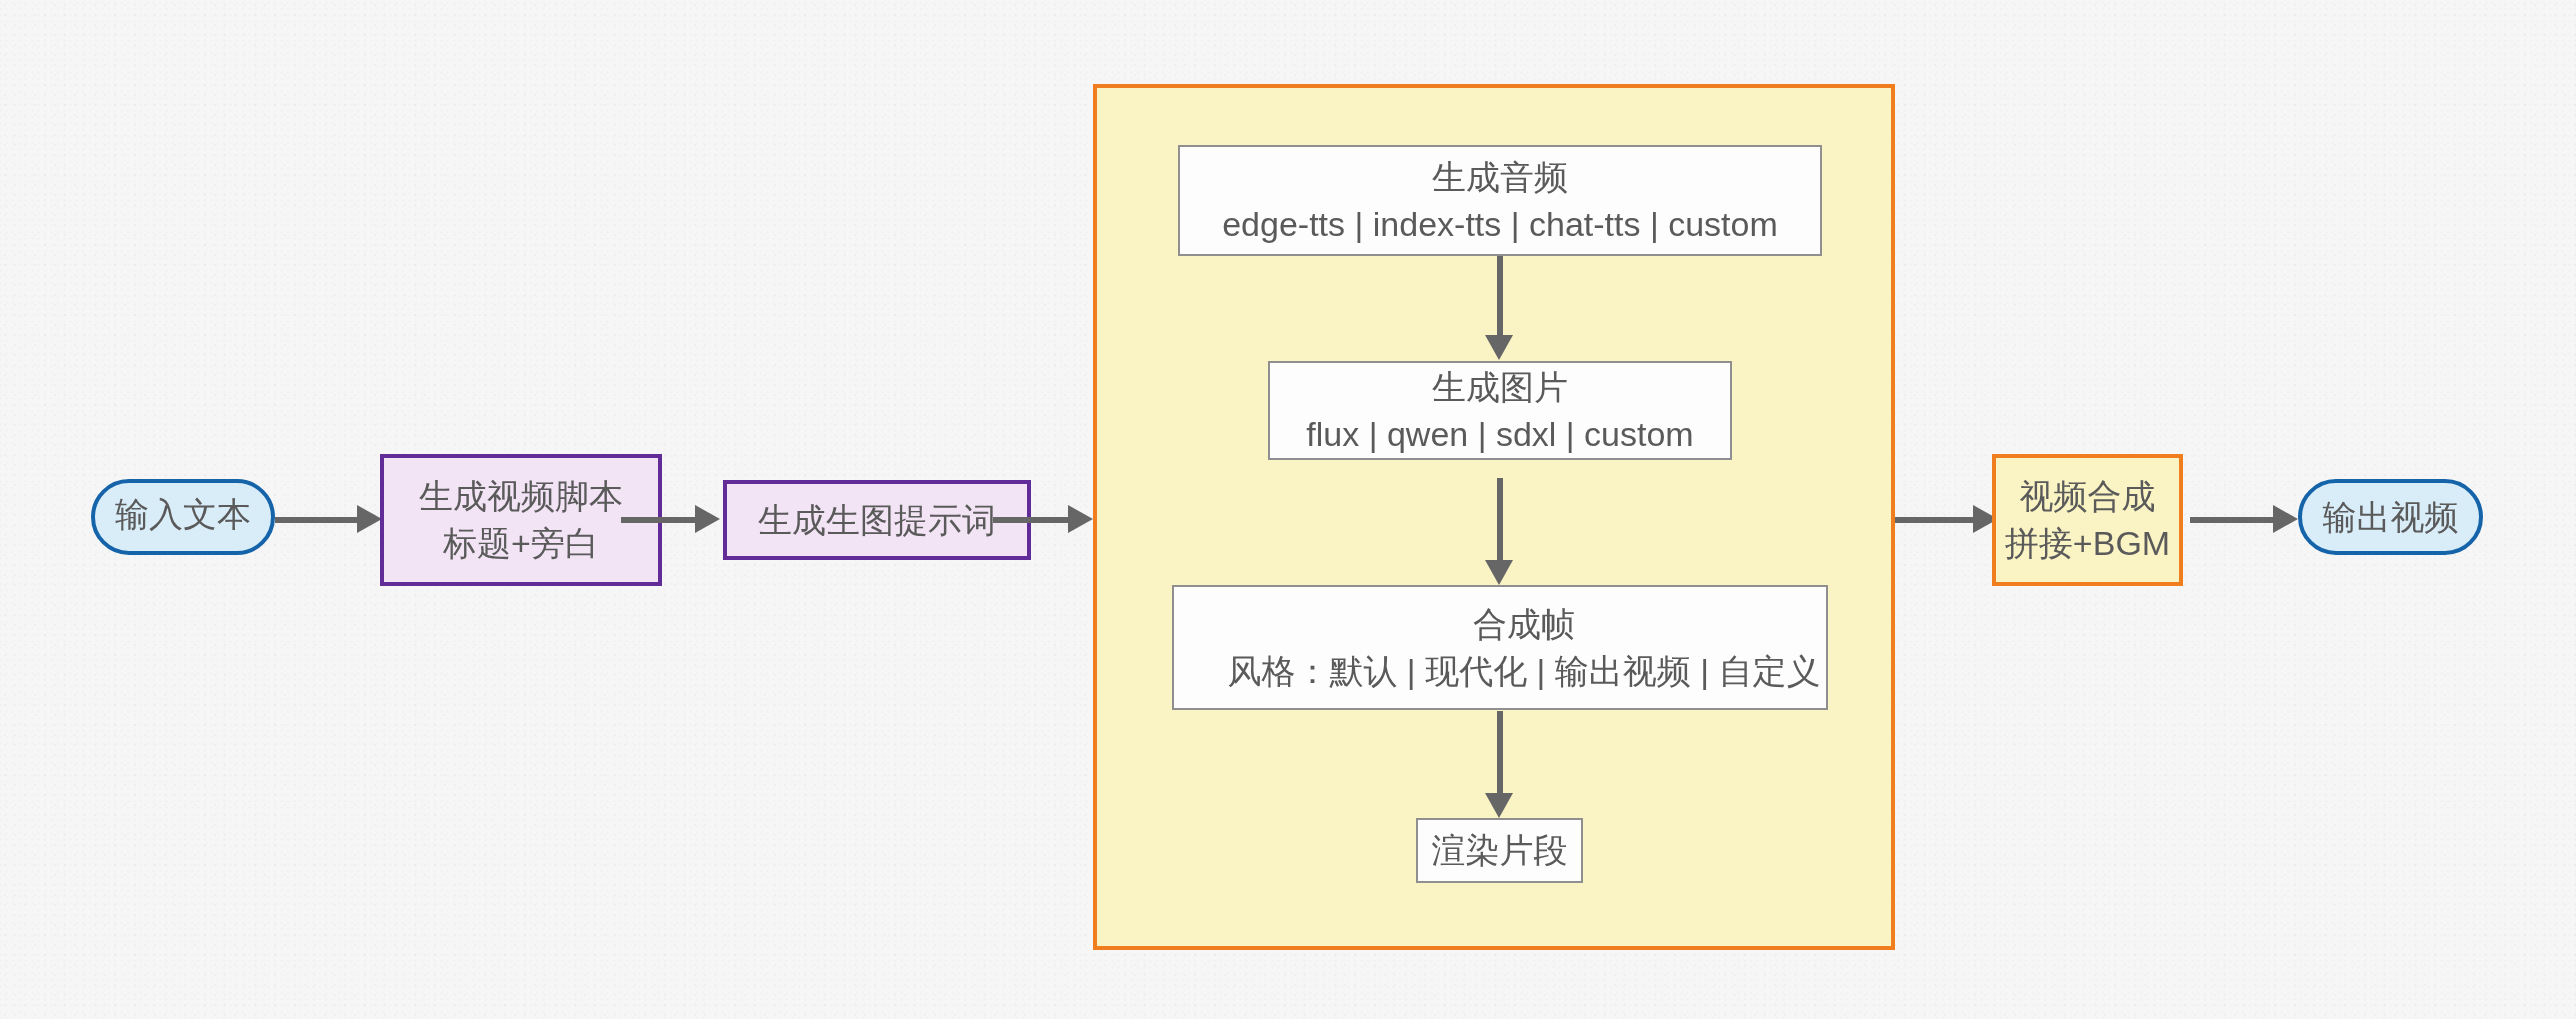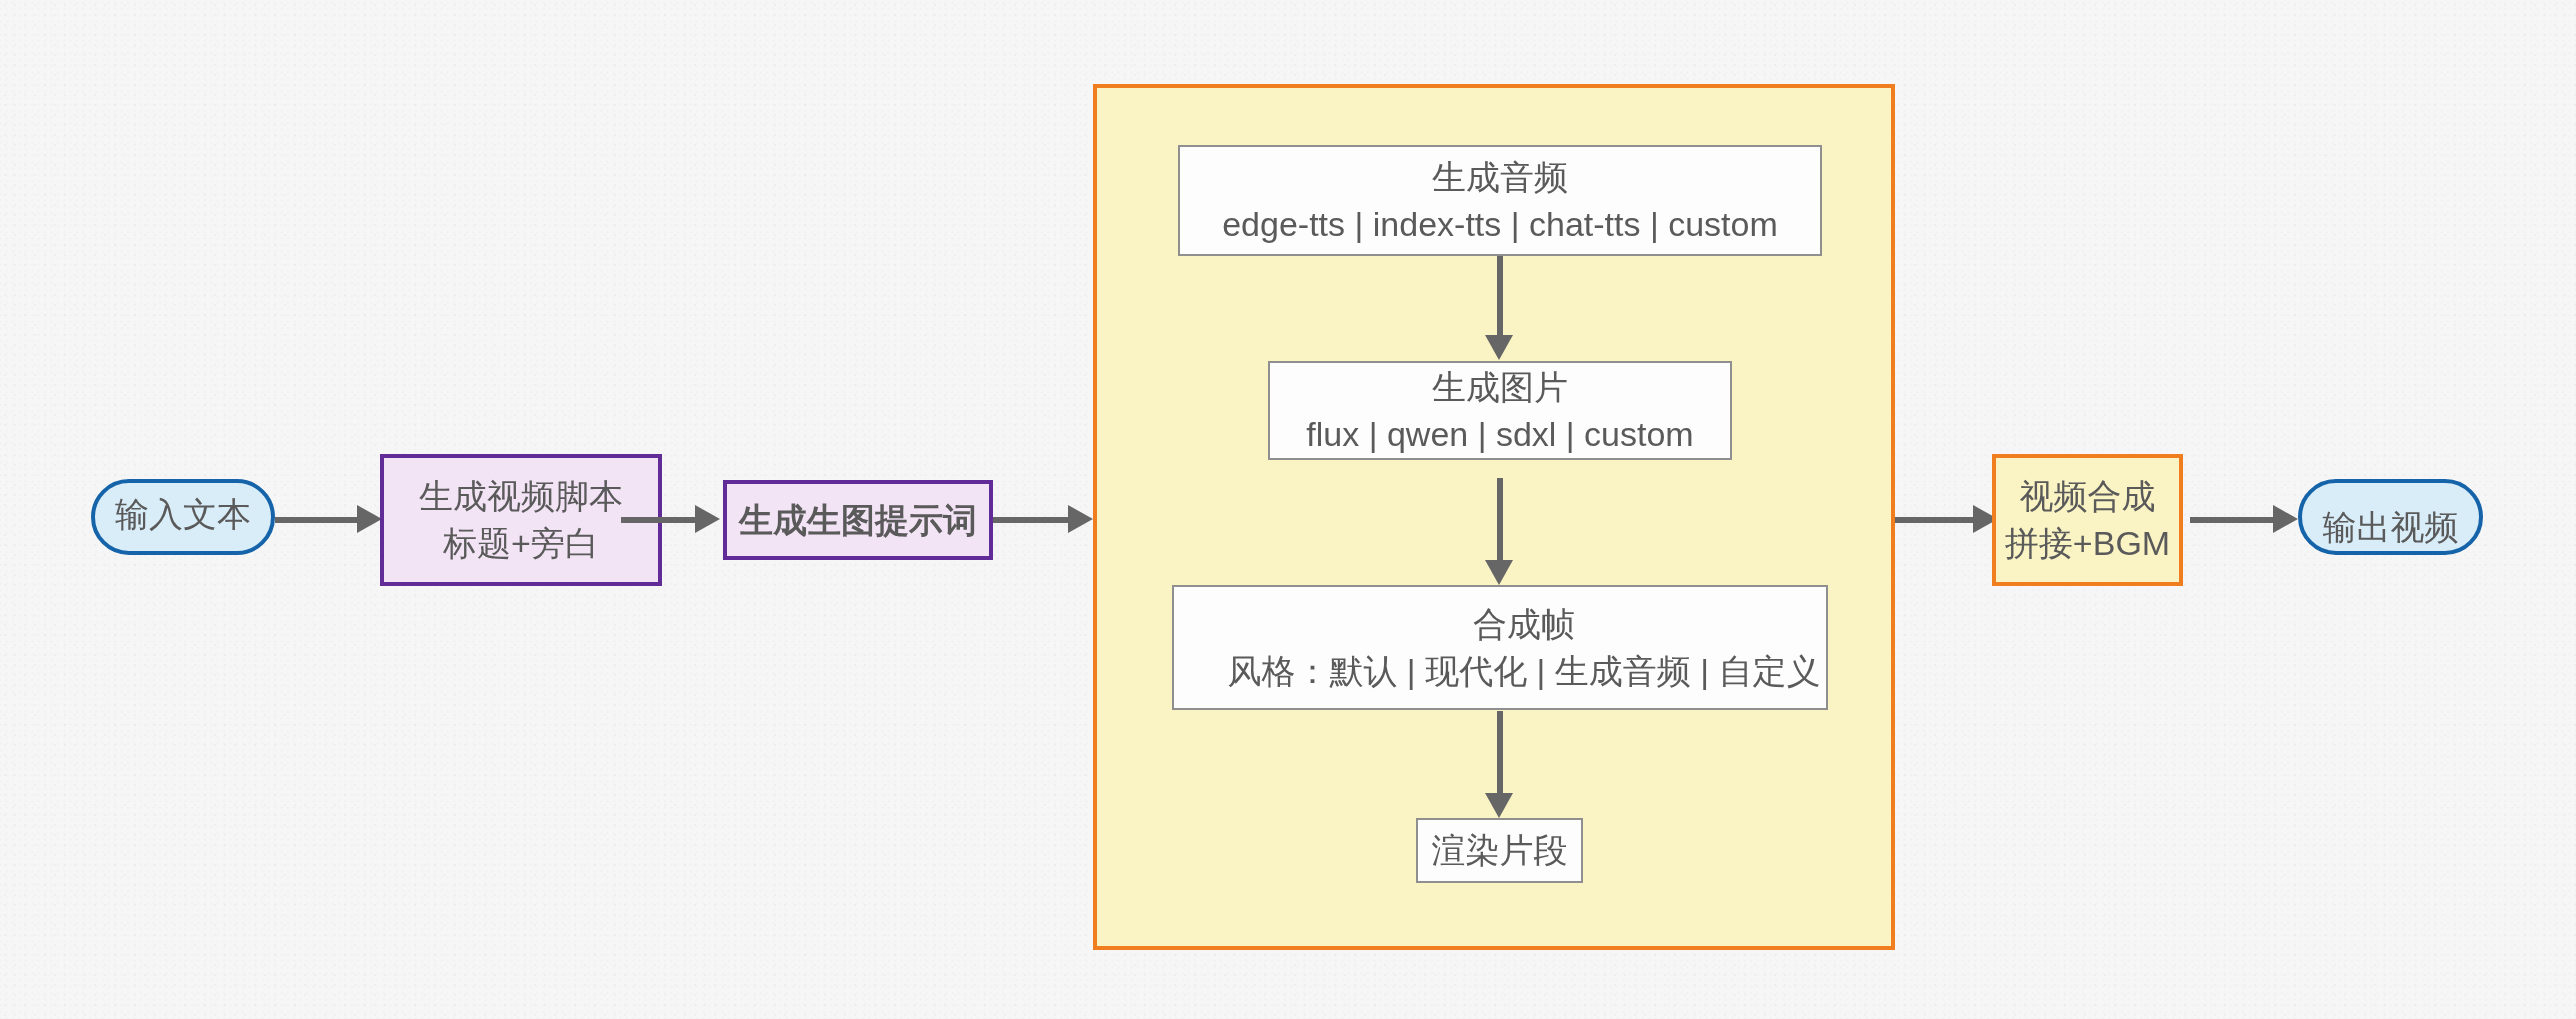"生成生图提示词" div.node { font-weight: bold -> none; width: 270px -> 308px }
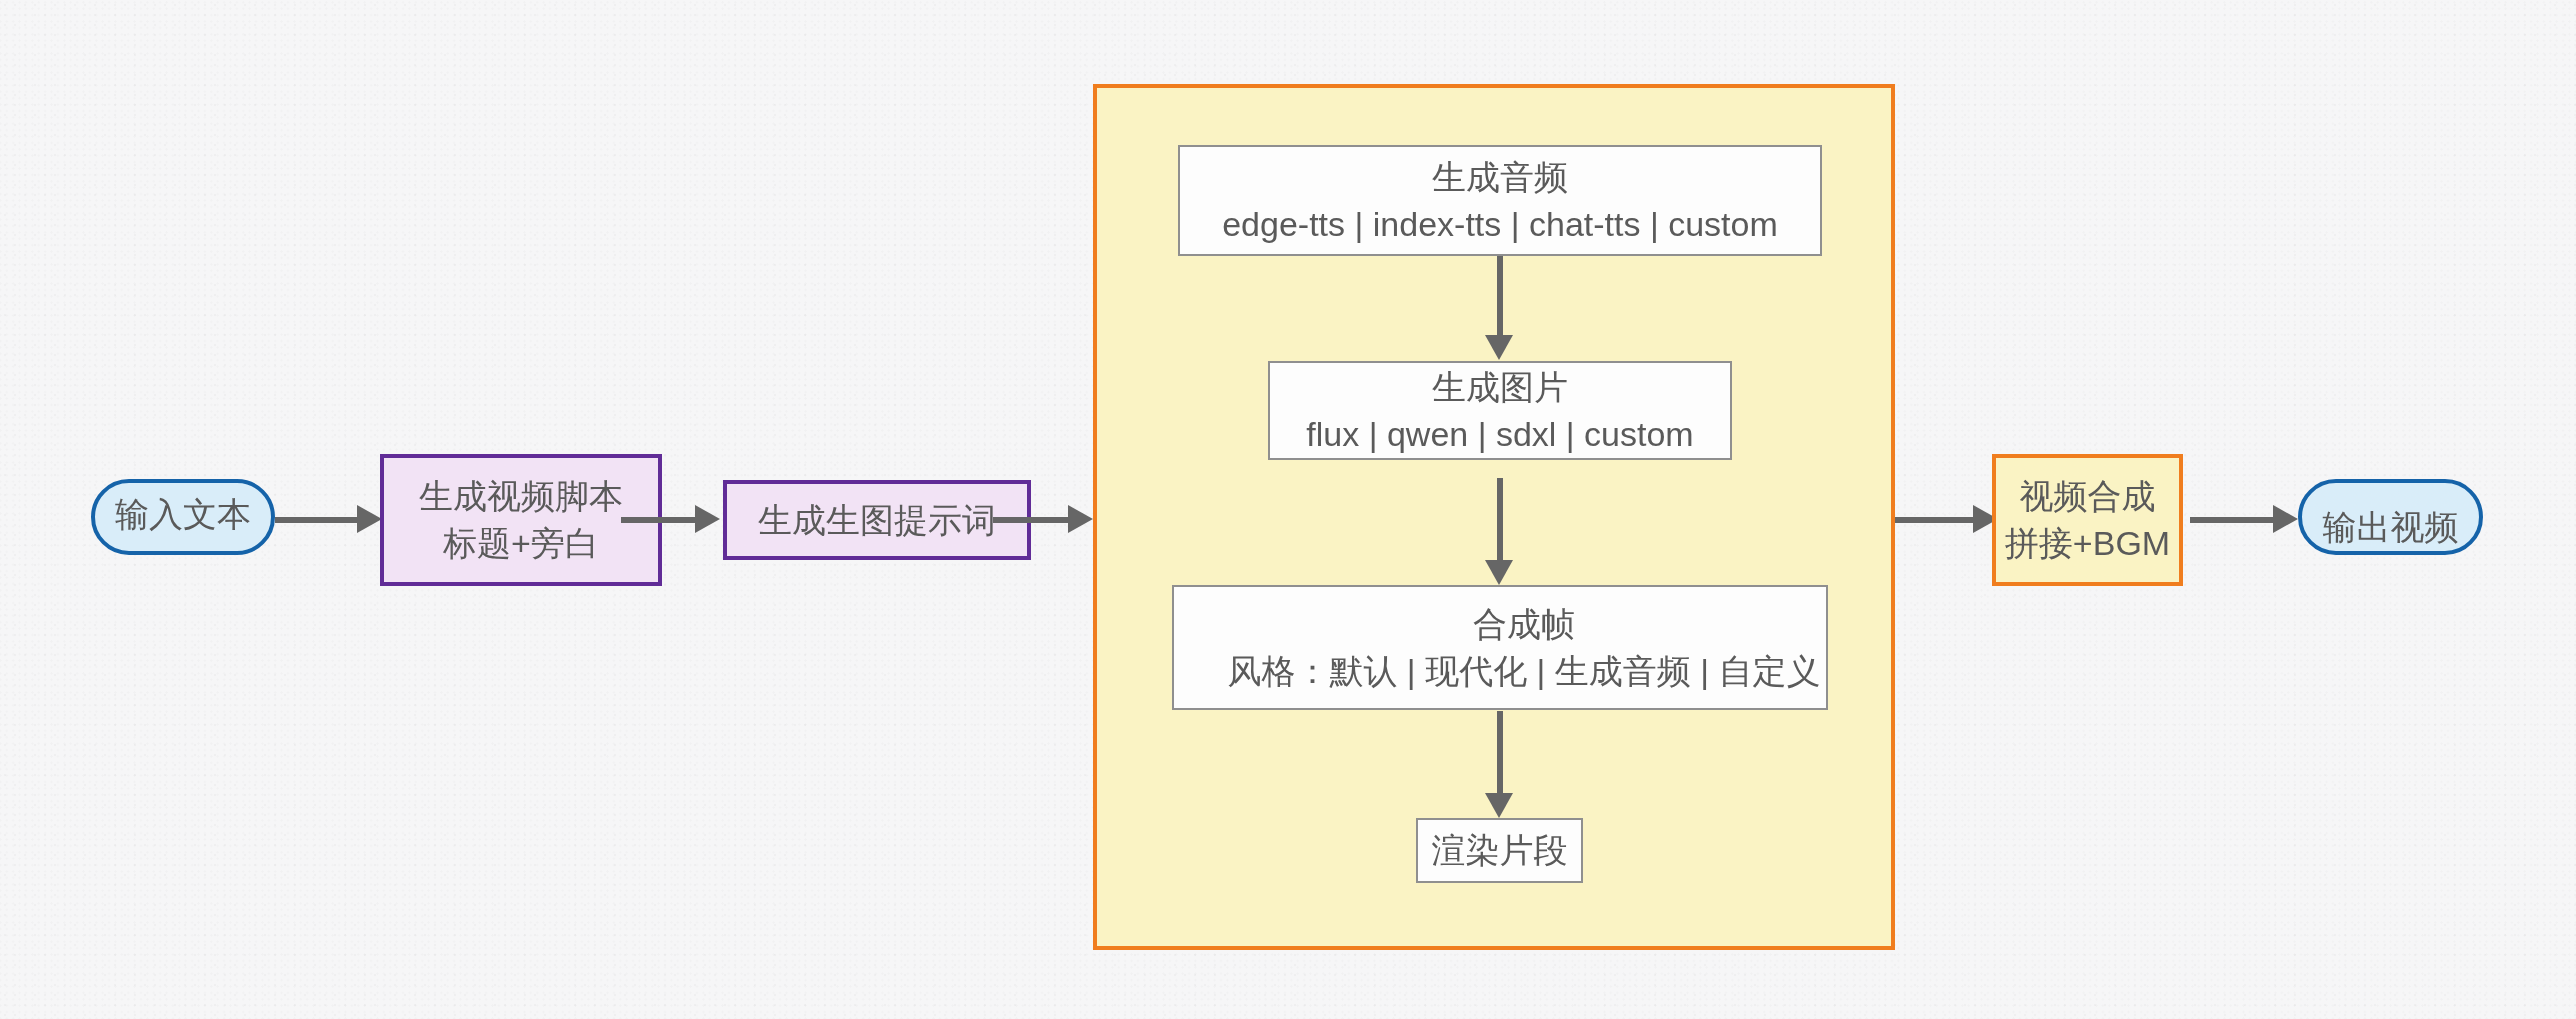"输出视频" div.node { justify-content: flex-end -> none }
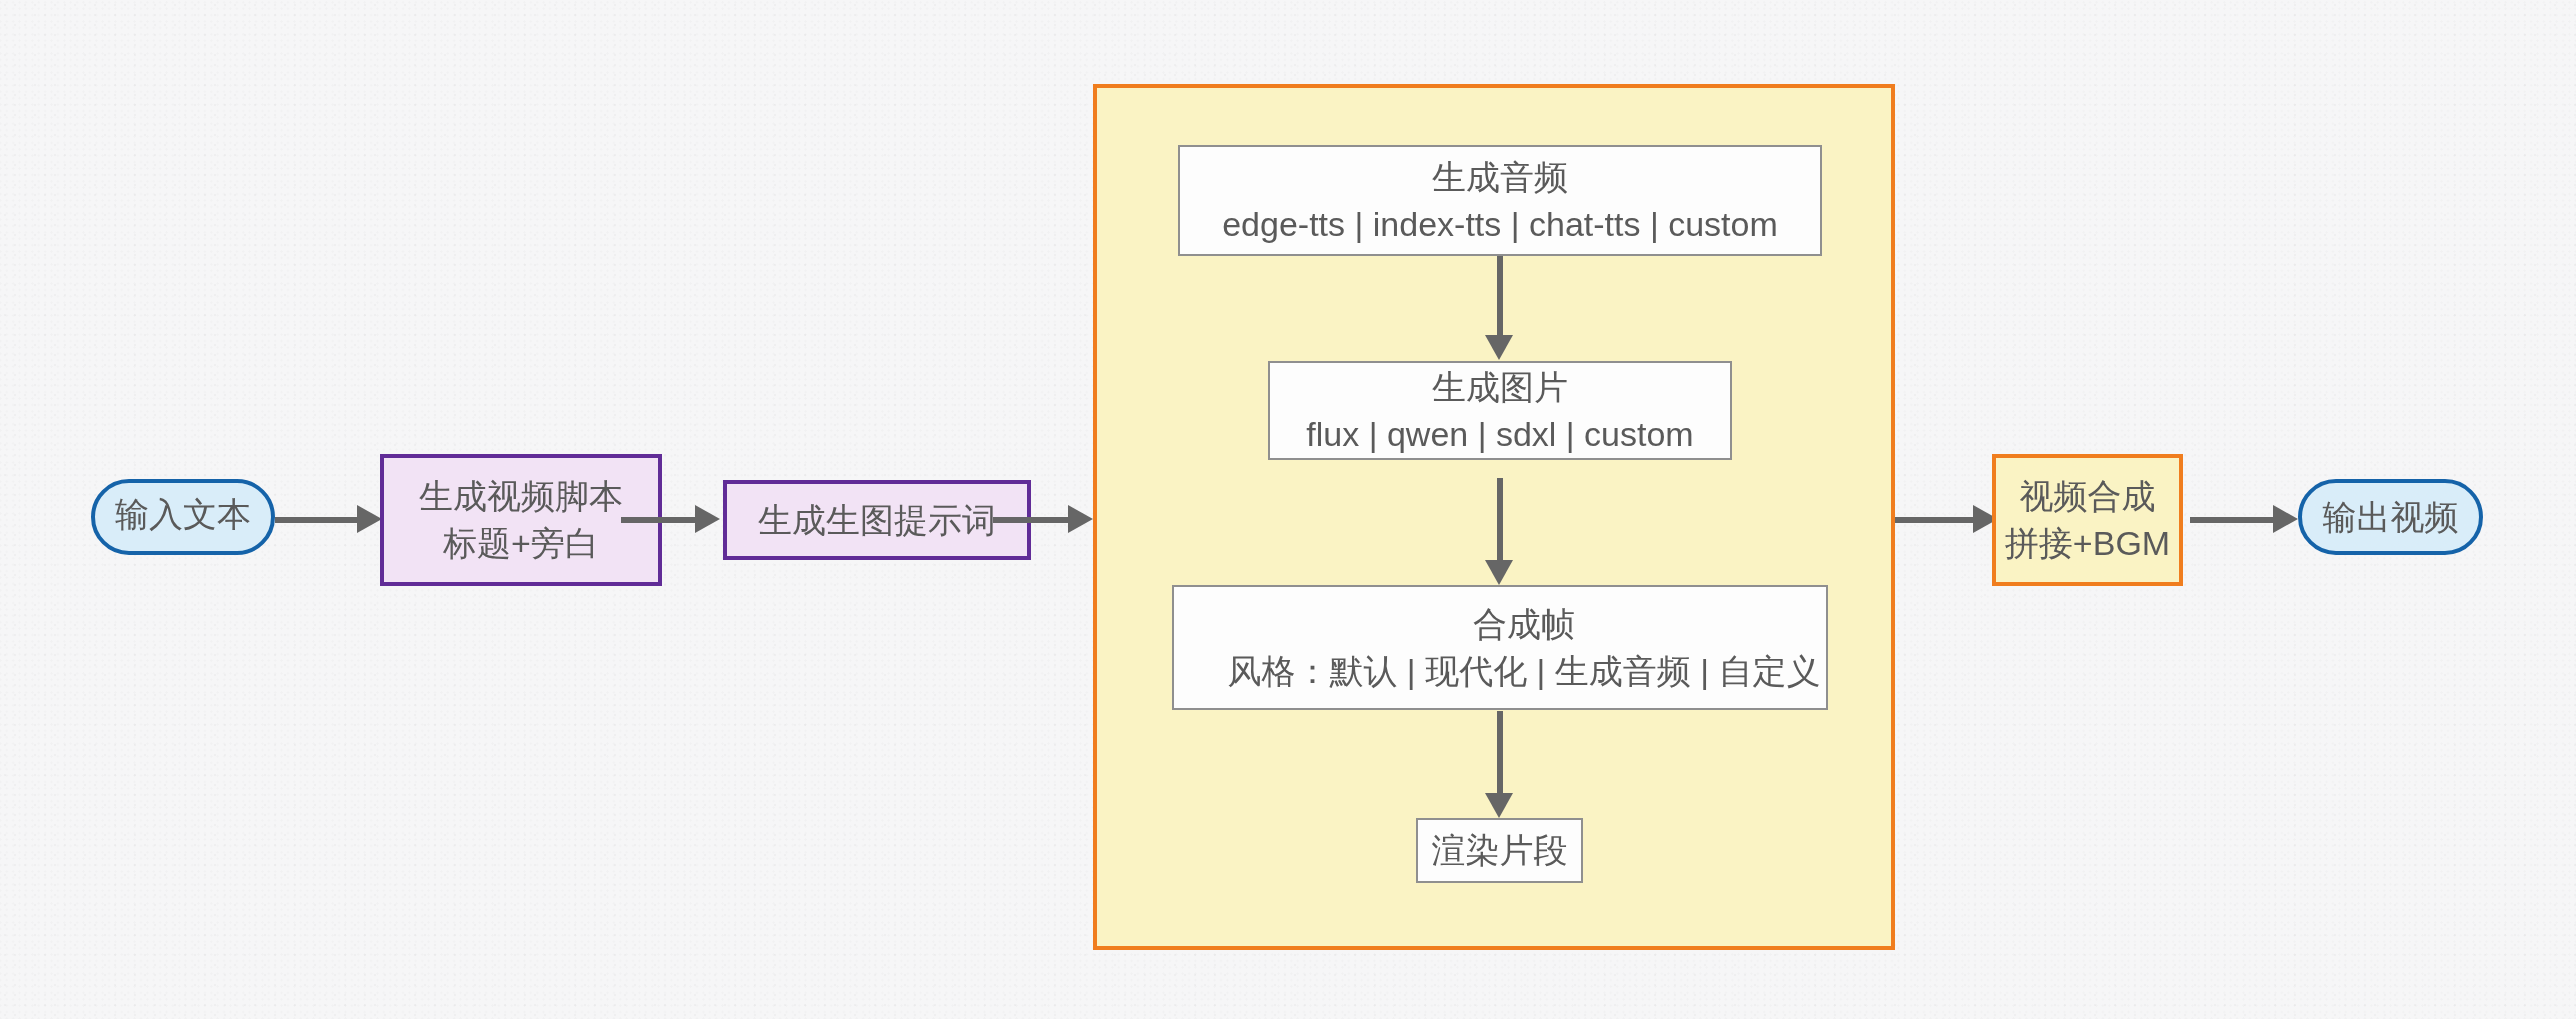"风格：默认 | 现代化 | 生成音频" div { text: 生成音 -> 输出视 }
